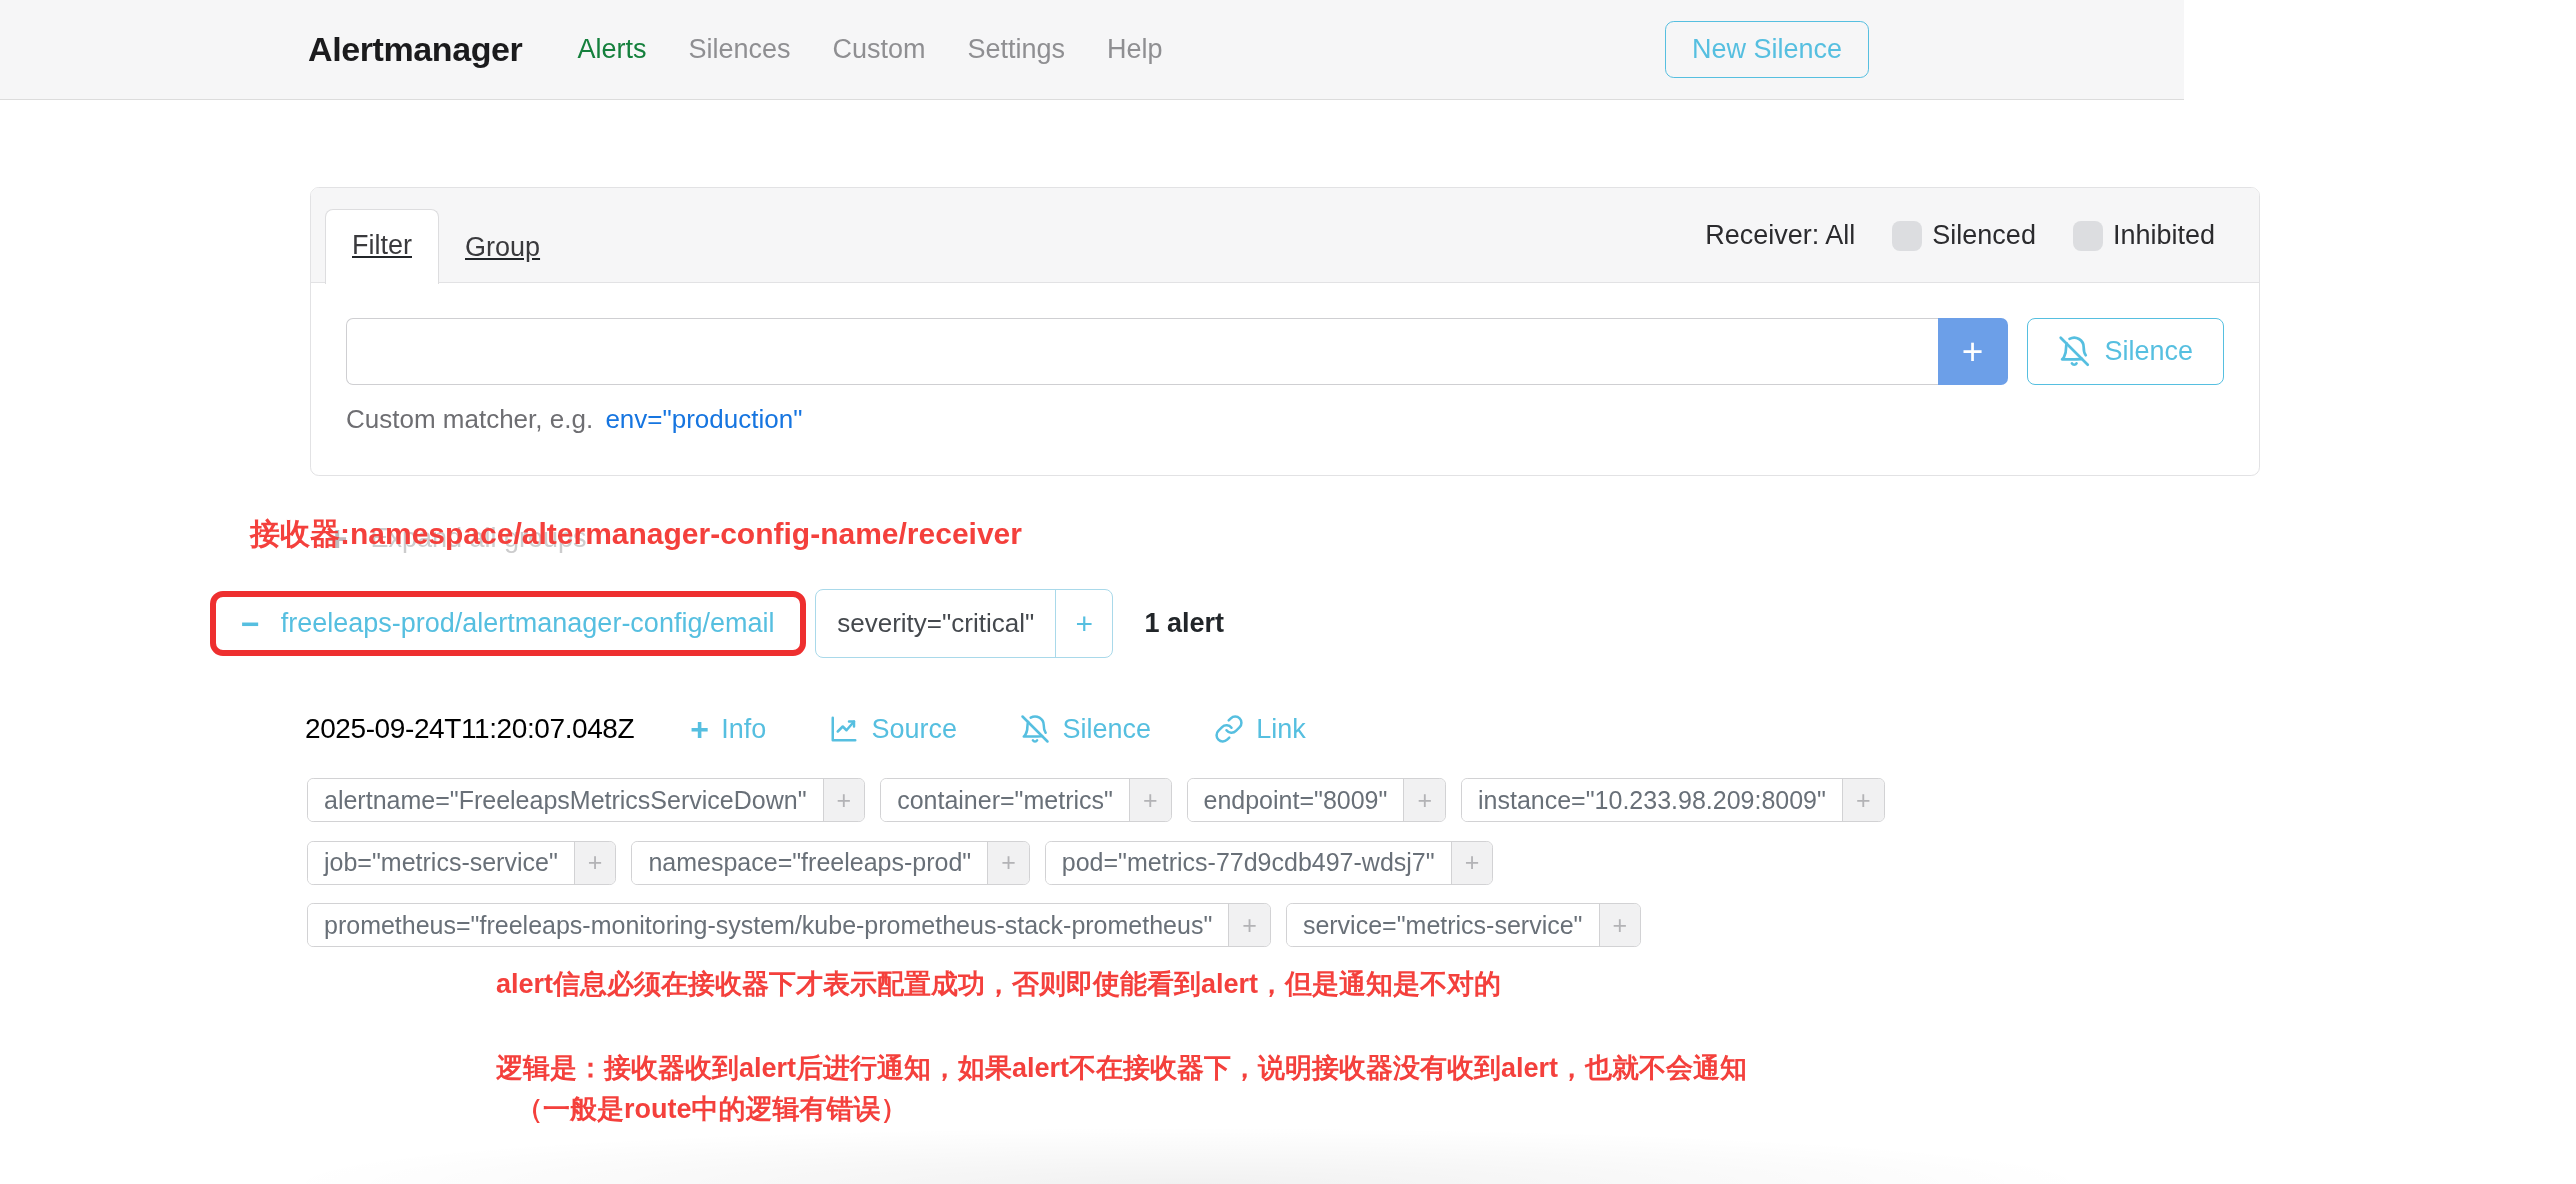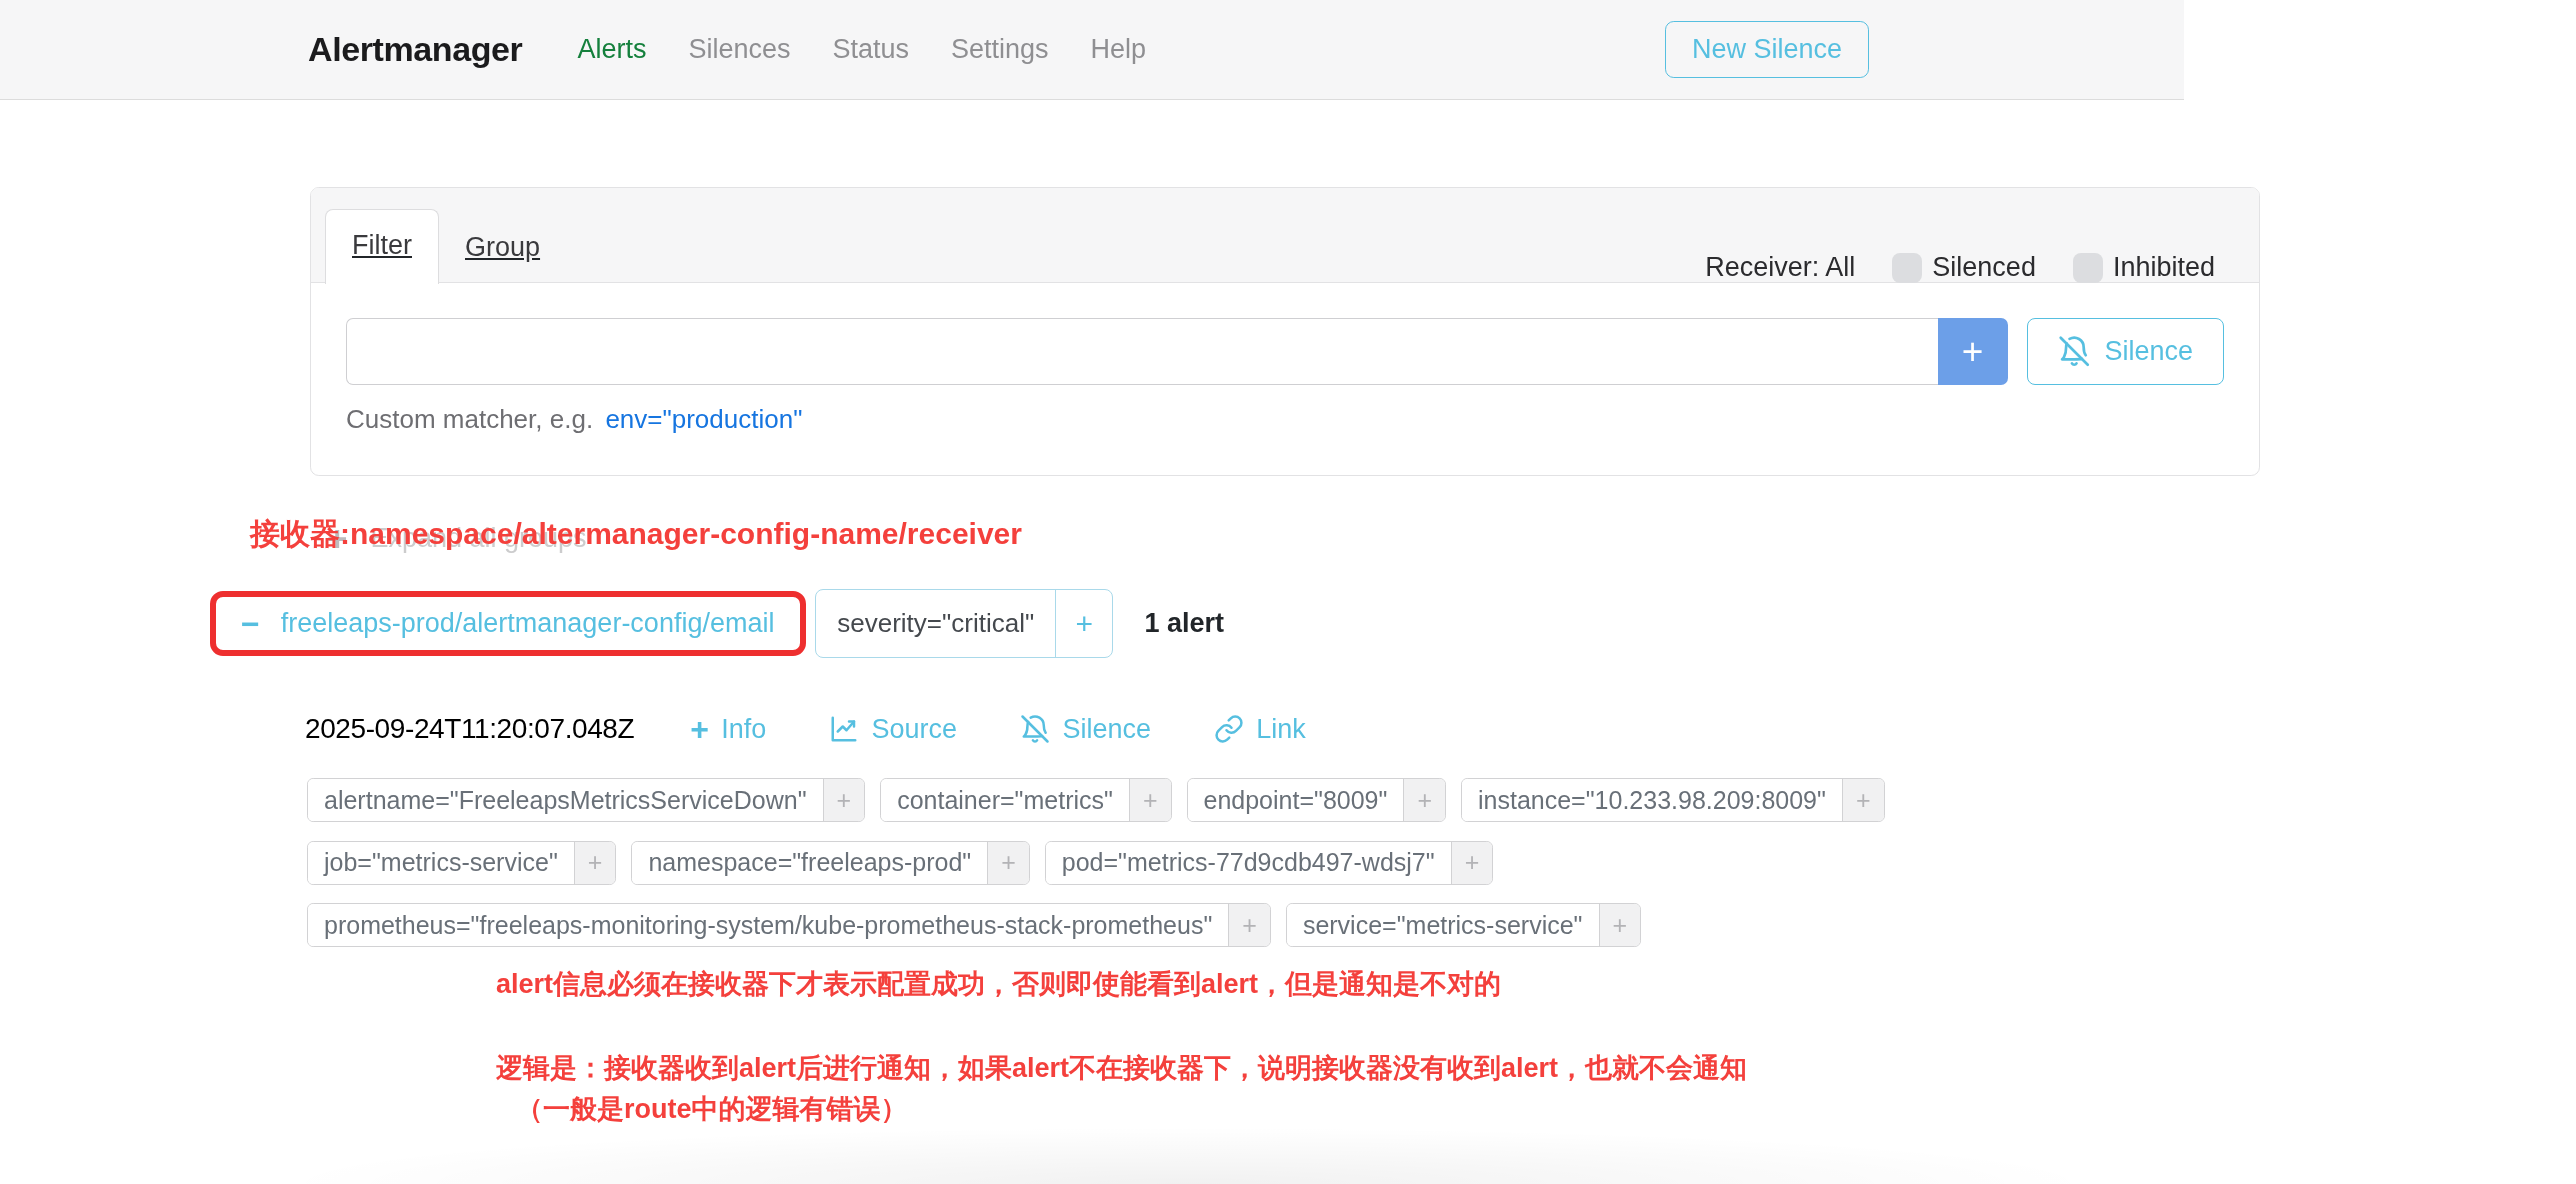"Status" span.nav-link { text: Status -> Custom }
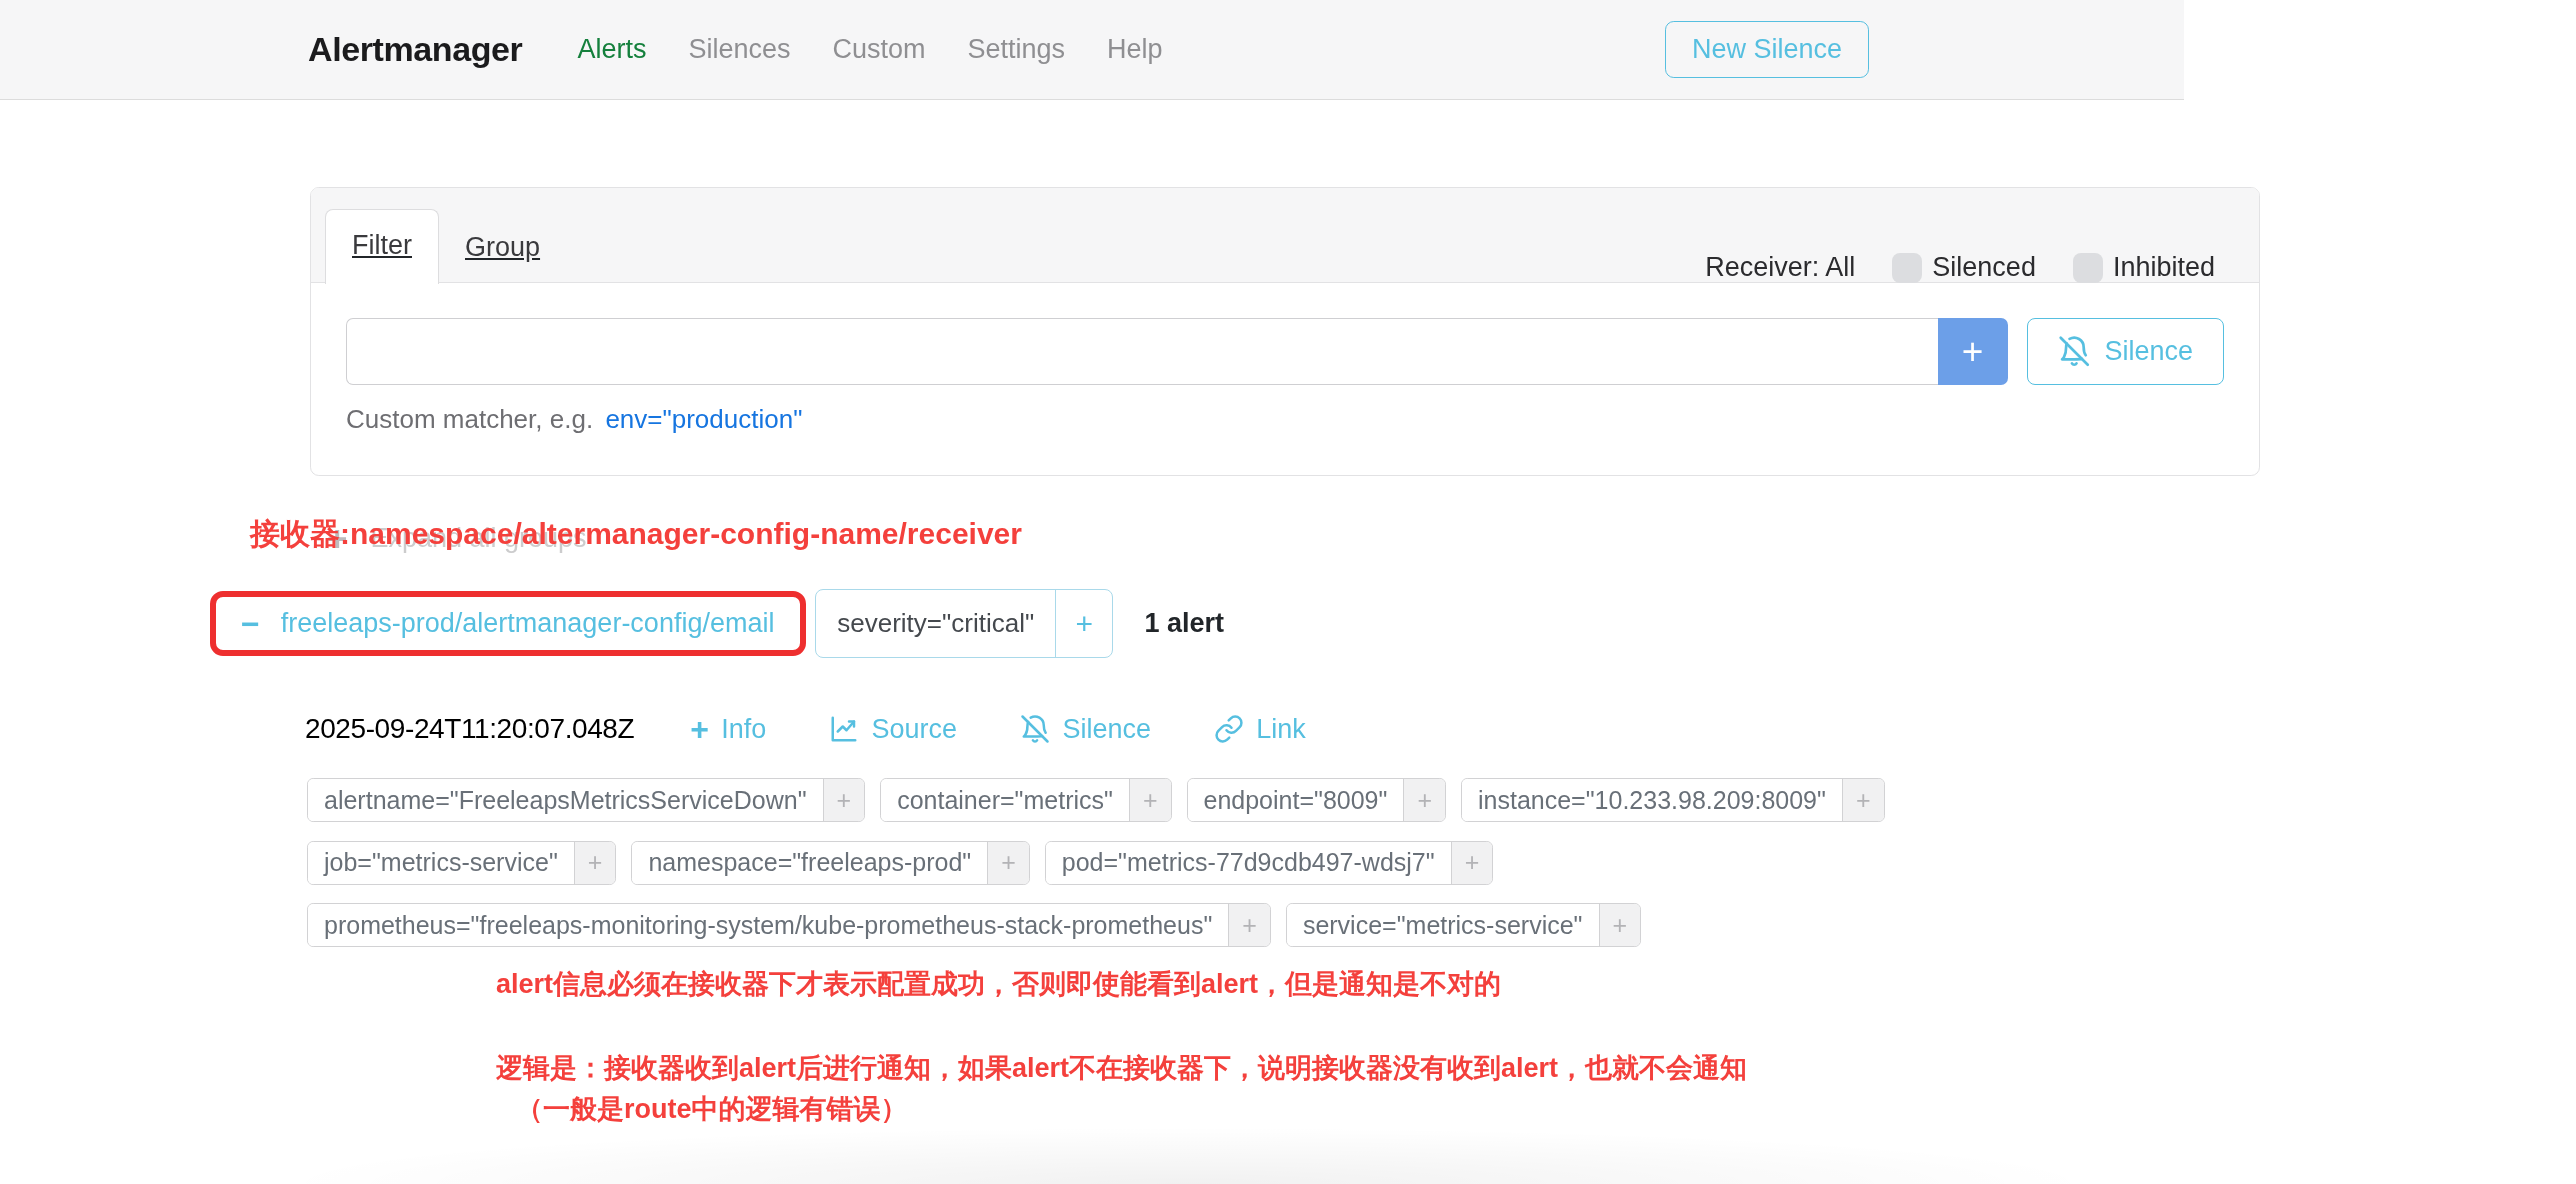"Receiver: All" .header-right { align-items: flex-end -> center }
